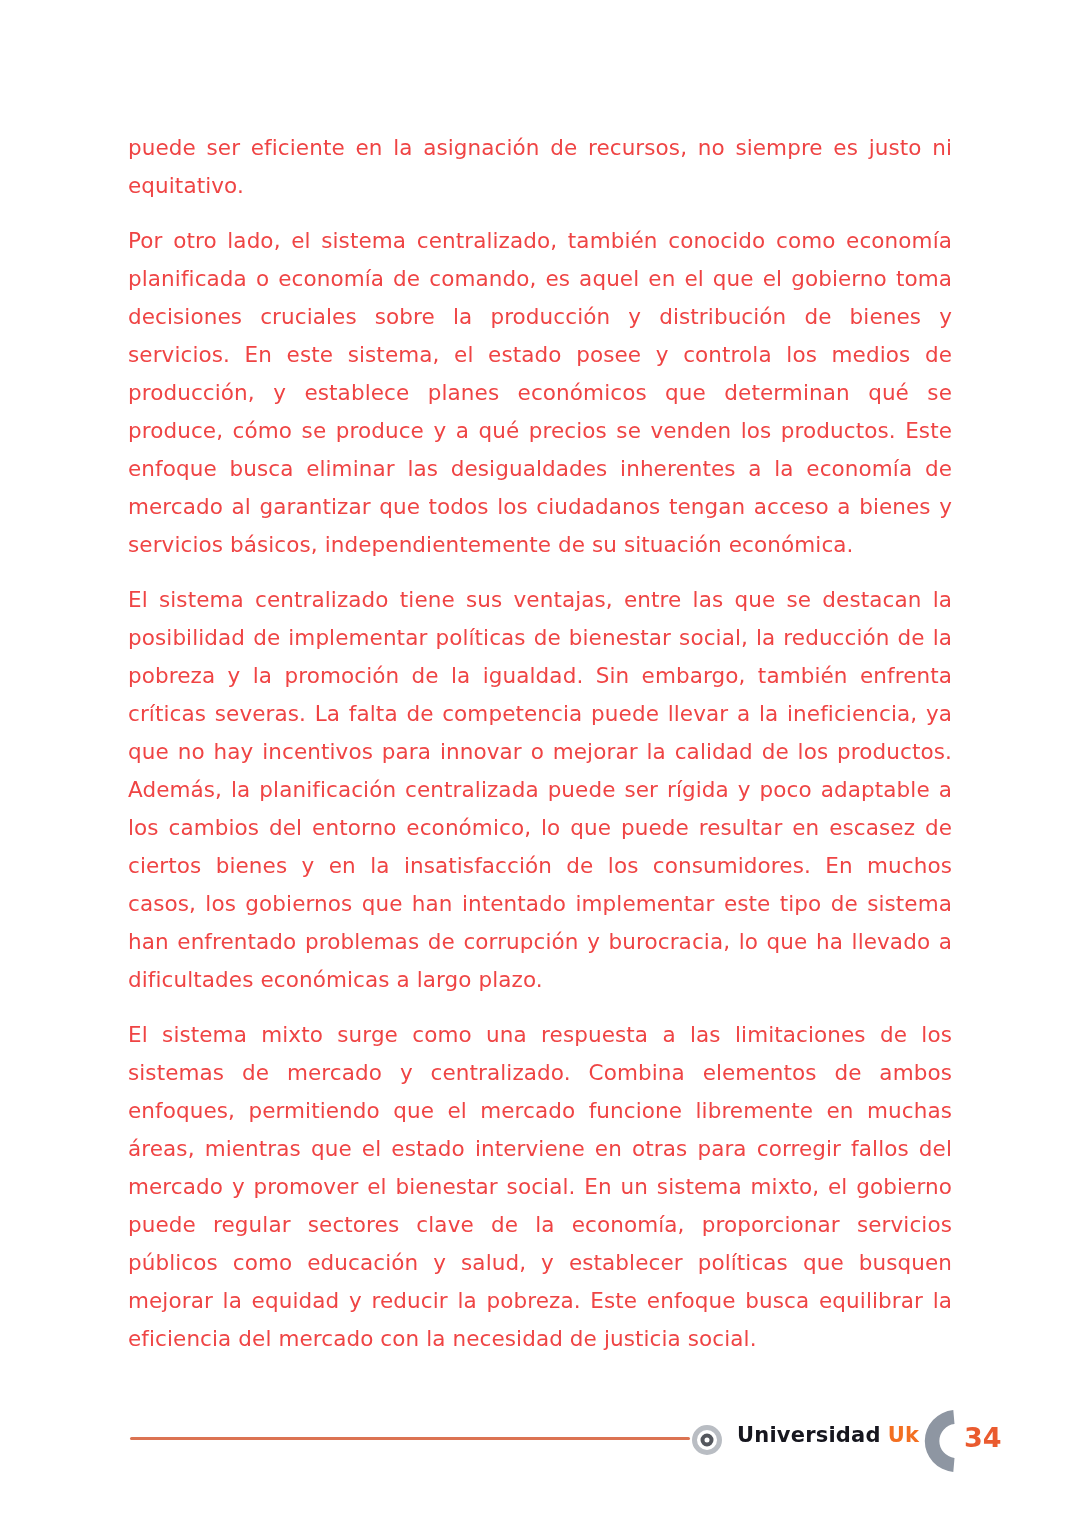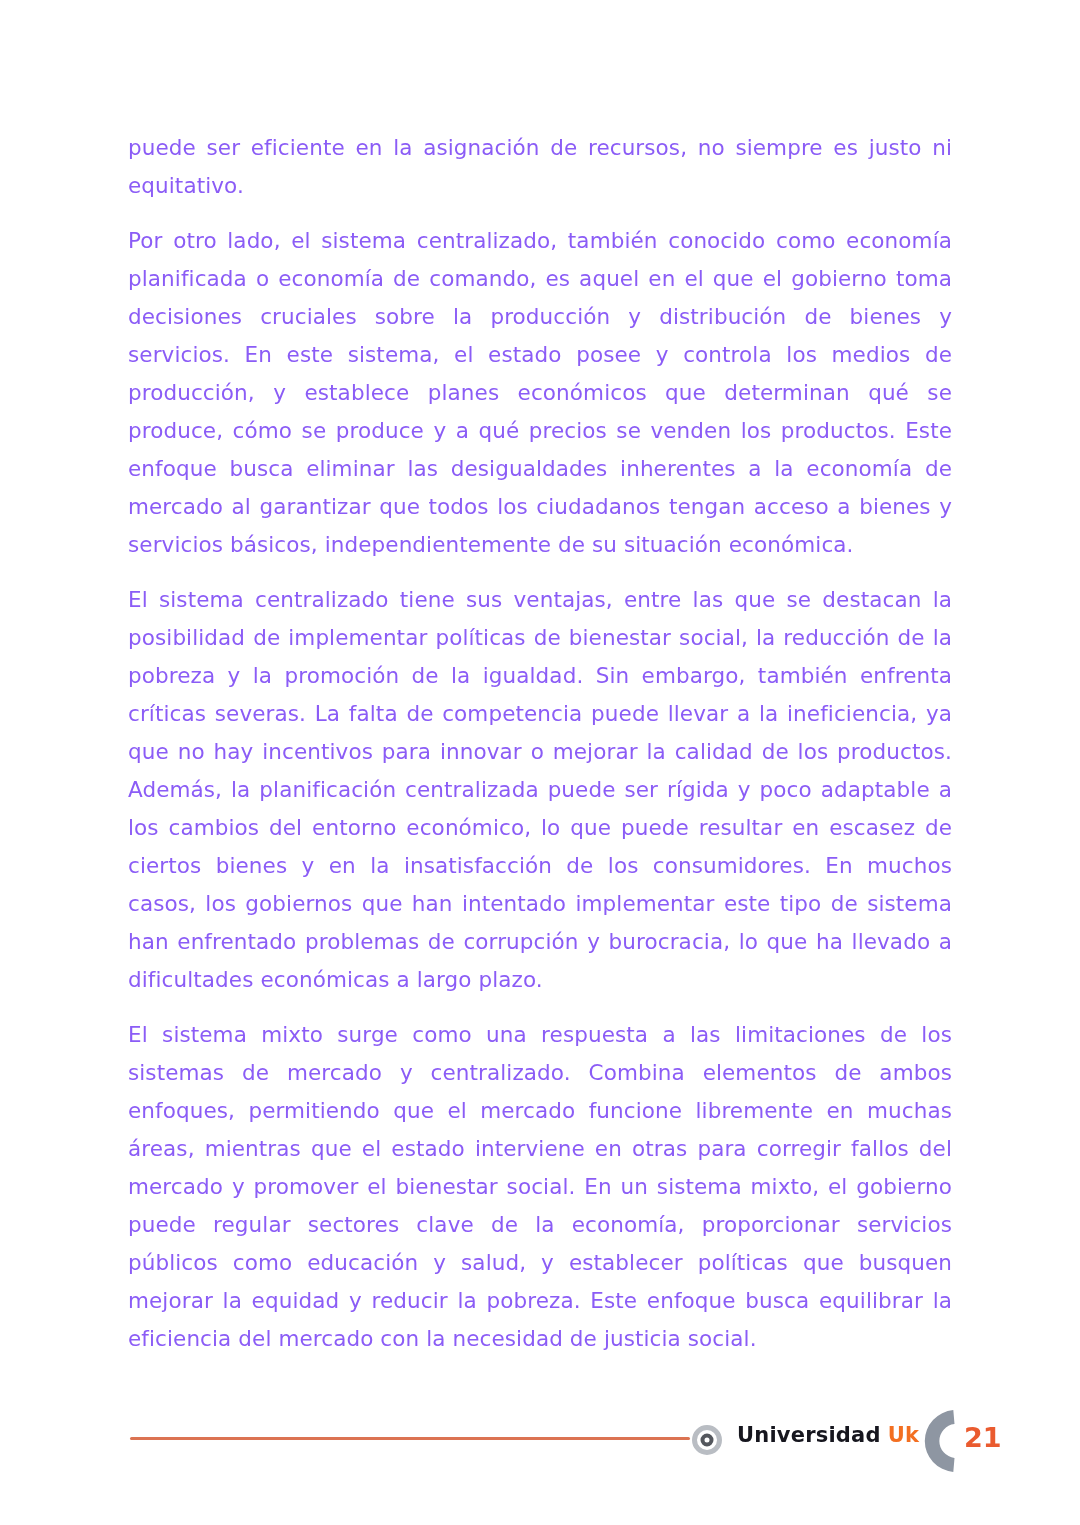"puede ser eficiente en la" .body-text p { color: #8b5cf6 -> #ef4444 }
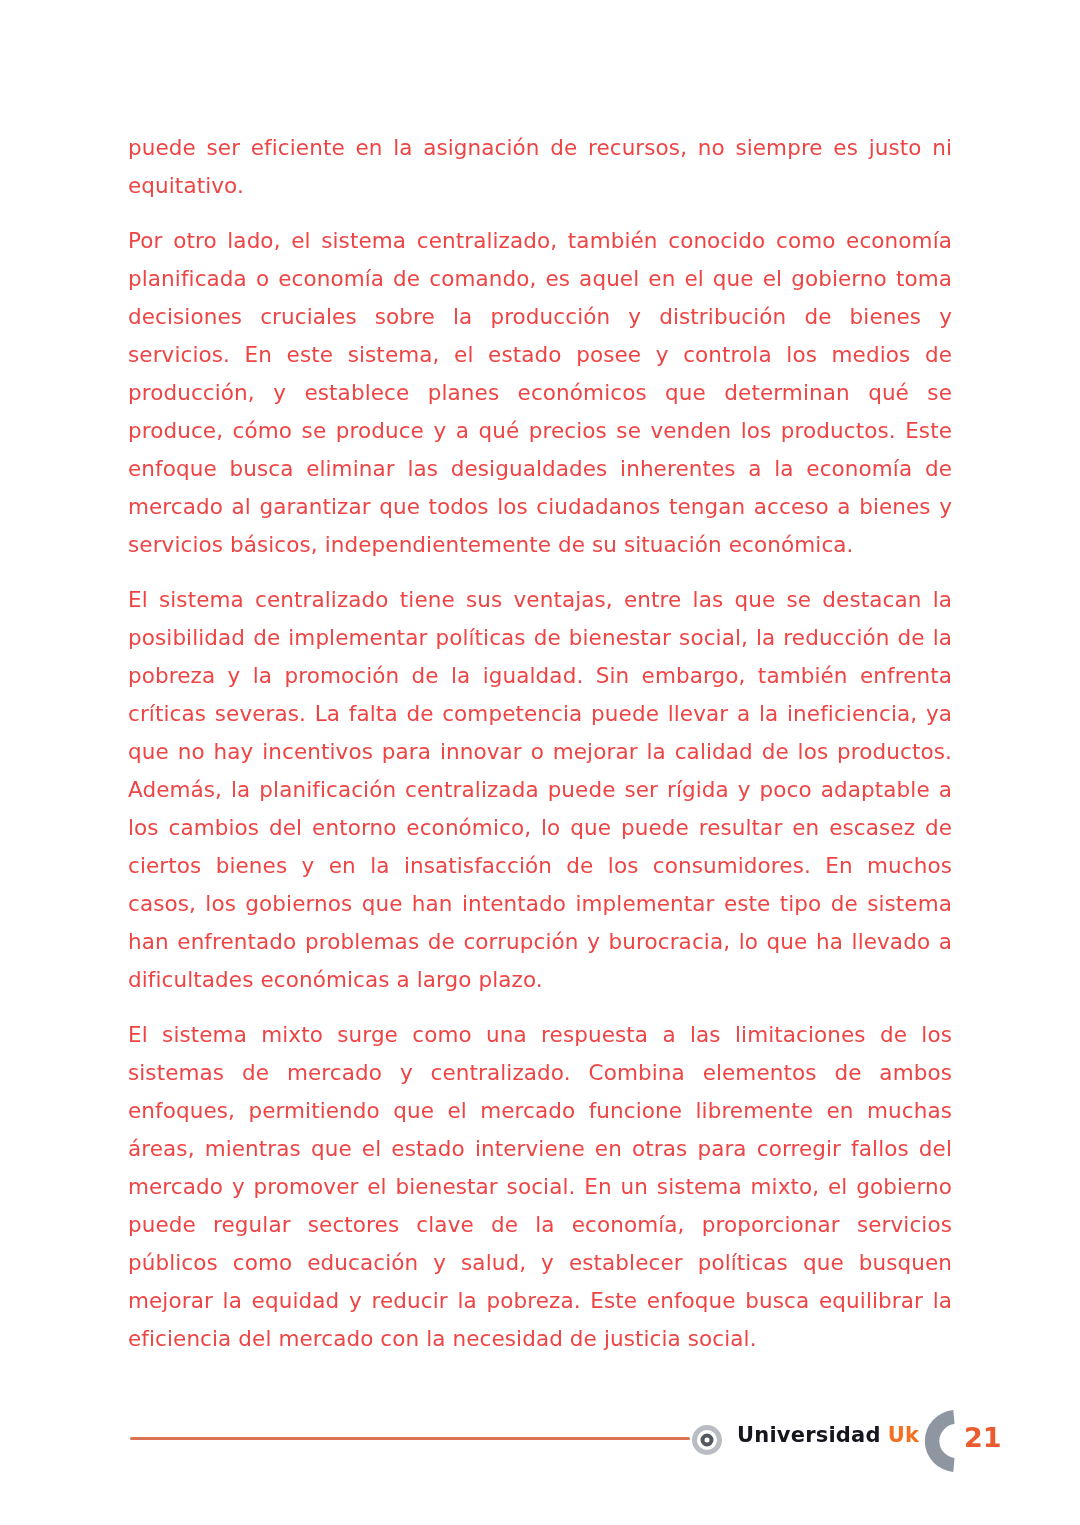"21" div.page-number { text: 21 -> 34 }
